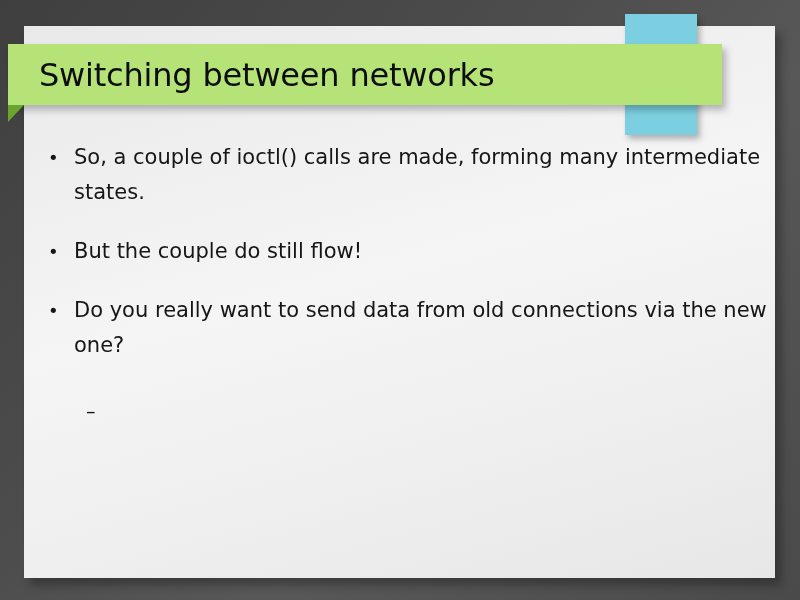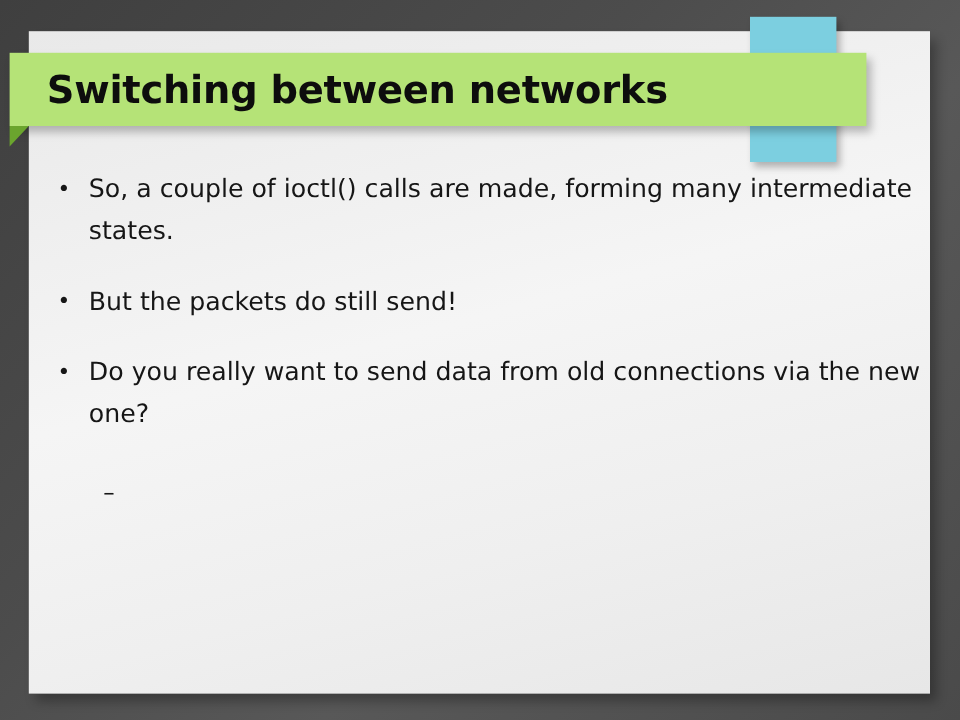"Switching between networks" #title-text { font-weight: 700 -> 400 }
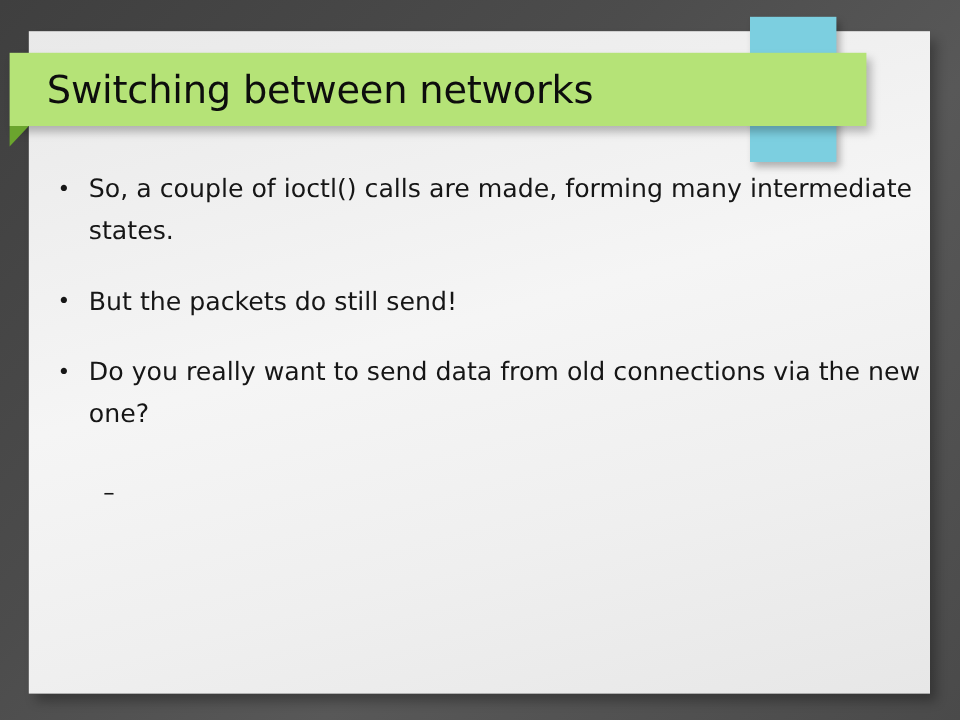"But the packets do still" span { text: packets do still send -> couple do still flow }
